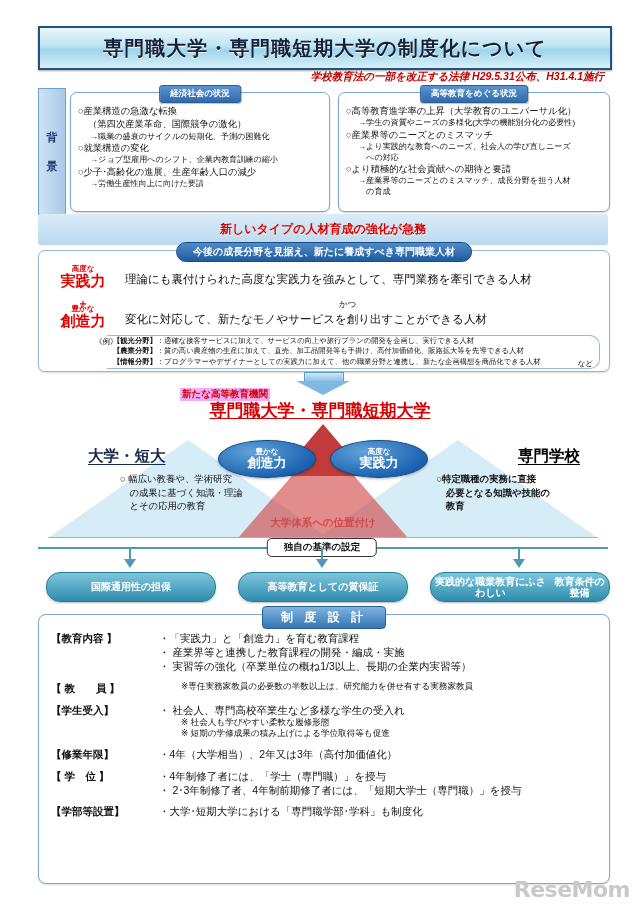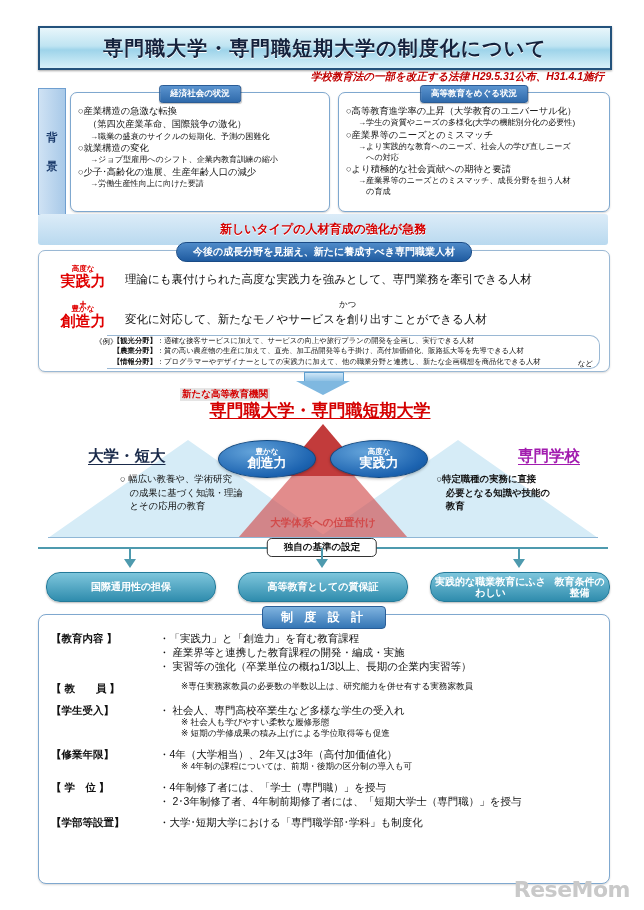"新たな高等教育機関" .newinst-sub { background: #e5e5e5 -> #f0abfc }
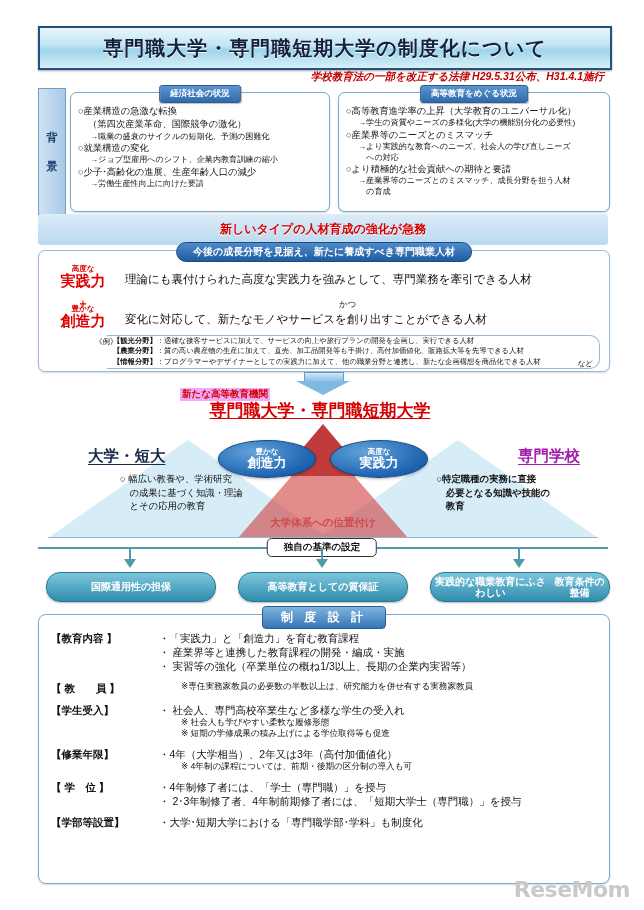"専門学校" .senmon-label { color: #a21caf -> #000000 }
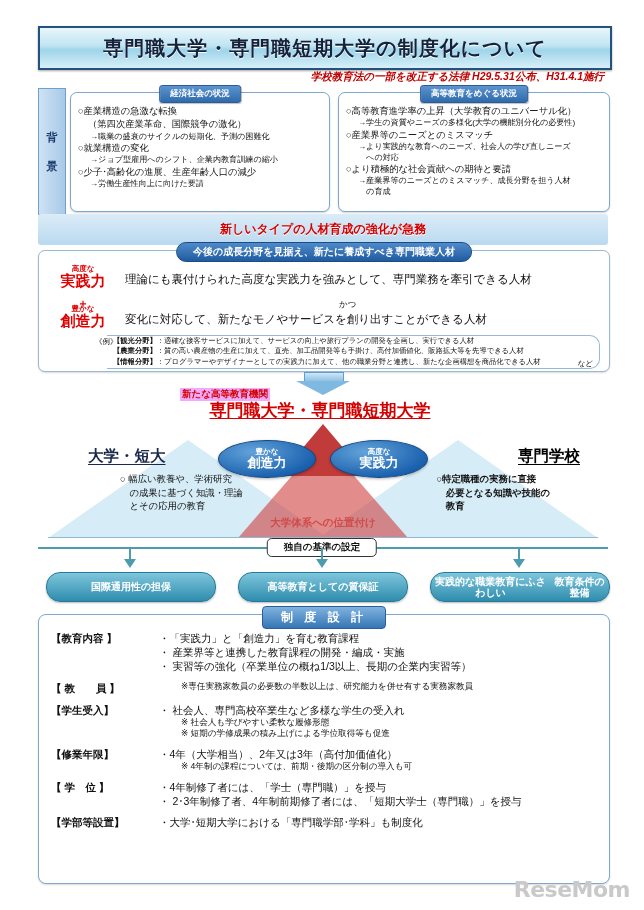"※ 4年制の課程については、前期・後期の区分制の導入も可" div.n { html: <div>※ 4年制の課程については、前期・後期の区分制の導入も可</div> -> none }
